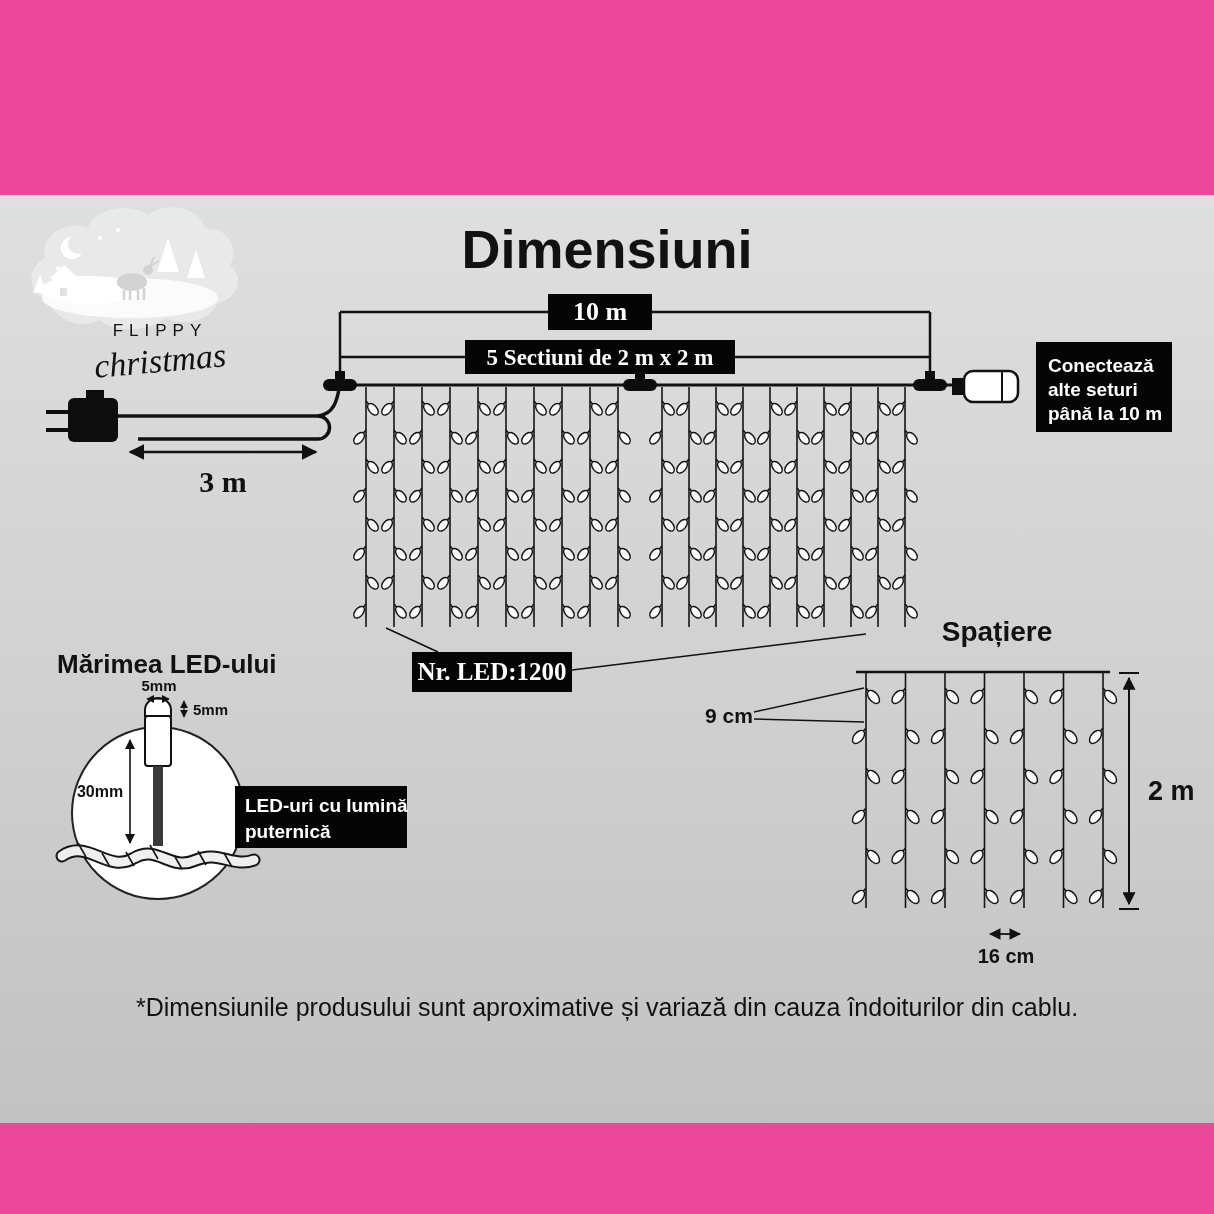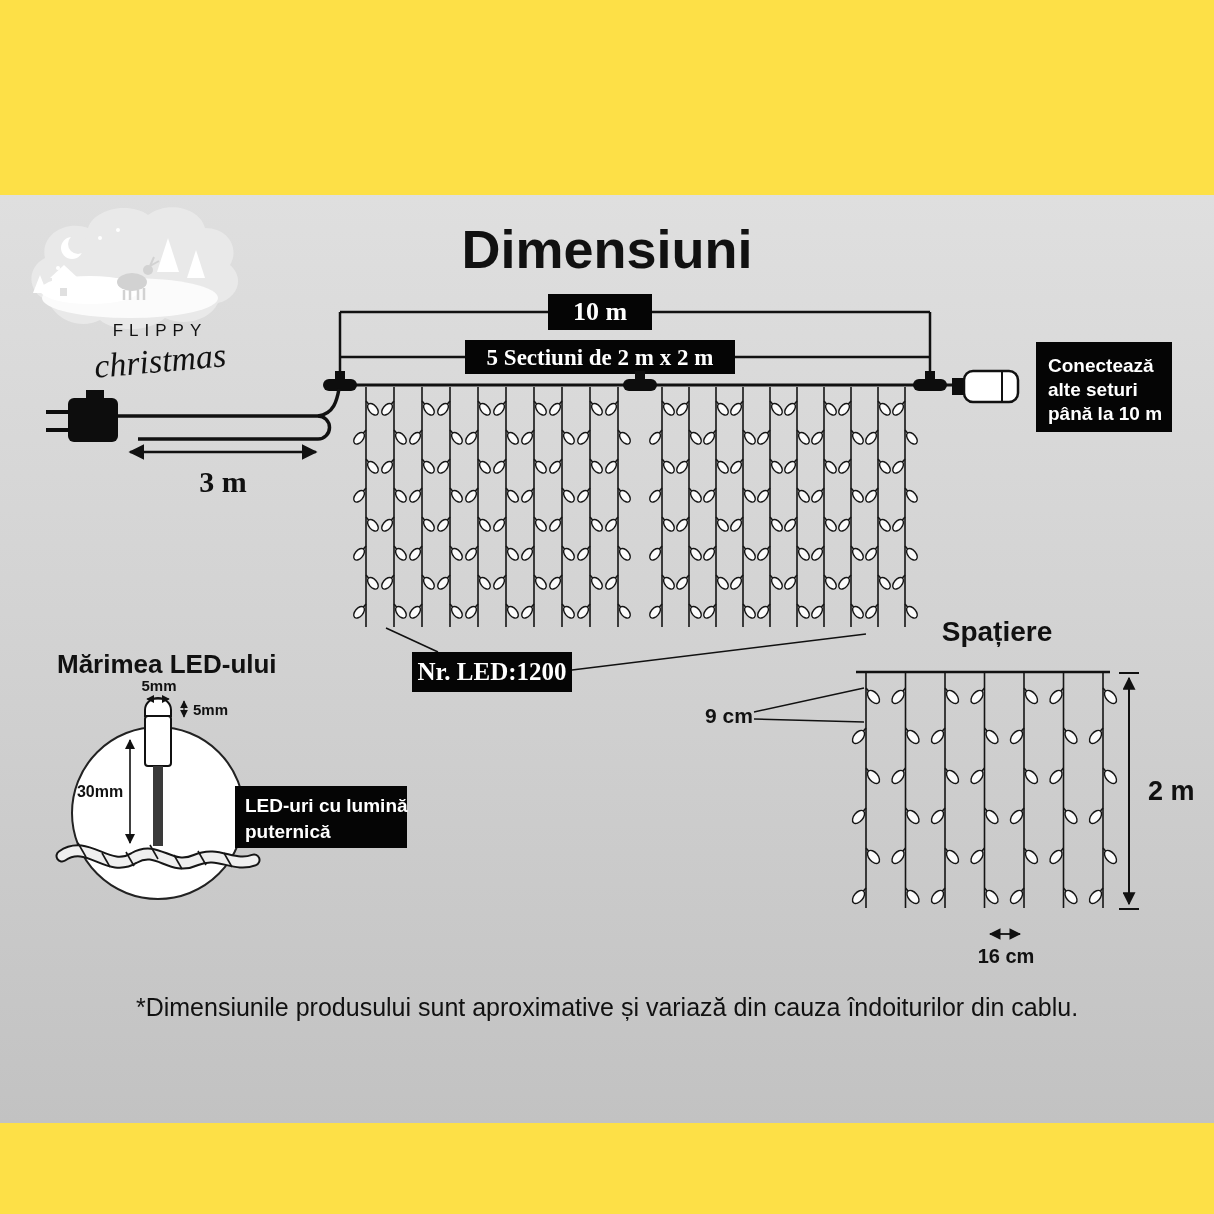"Dimensiuni" .canvas { background: #fde047 -> #ec4899 }
